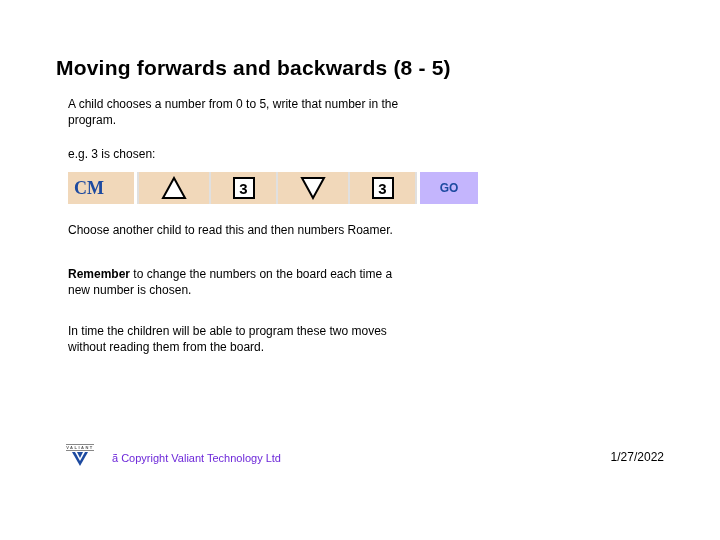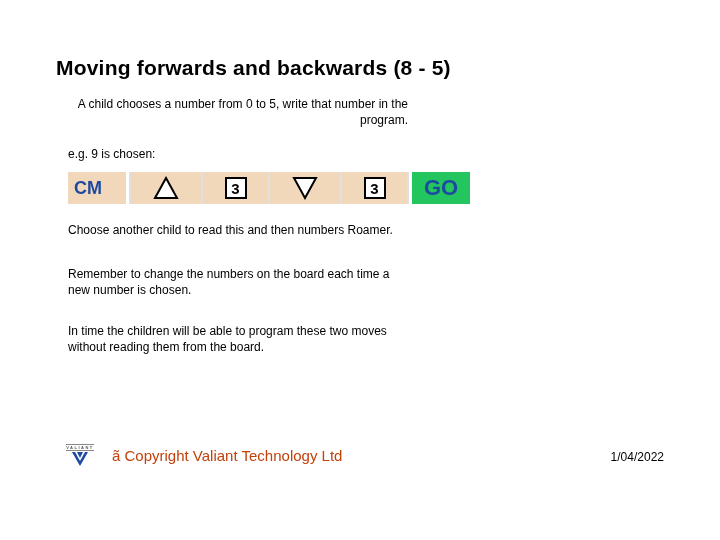"A child chooses a number" .para1 { text-align: right -> none }
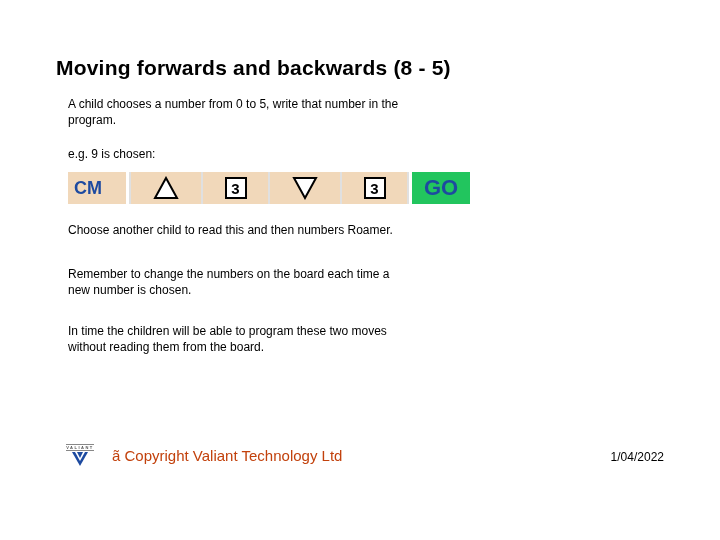"e.g. 9 is chosen:" div.para { text: 9 -> 3 }
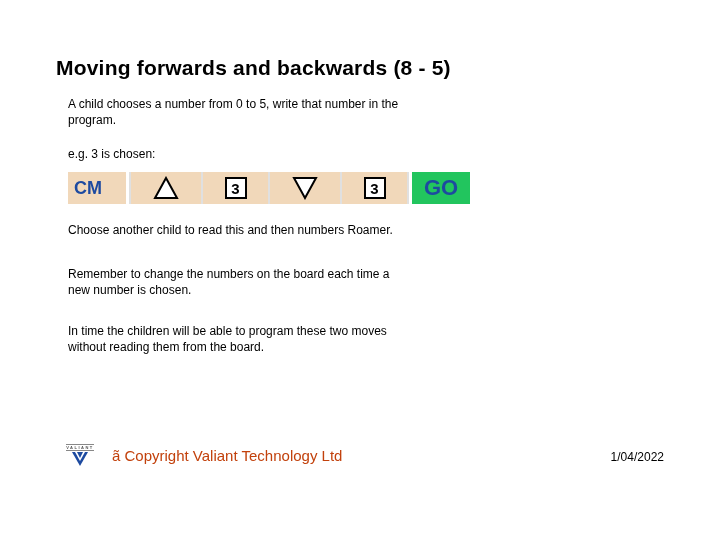"CM" .cm { font-family: none -> Liberation Serif, serif; width: 58px -> 66px }
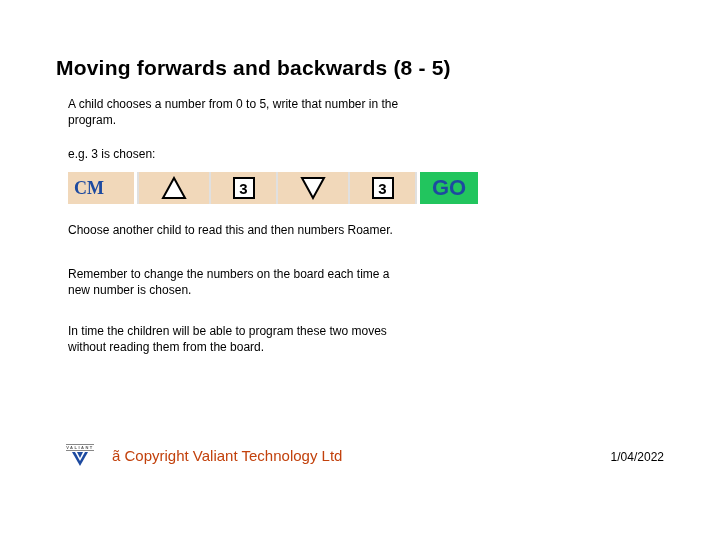"GO" .go { background: #22c55e -> #c4b5fd; font-size: 22px -> 12px }
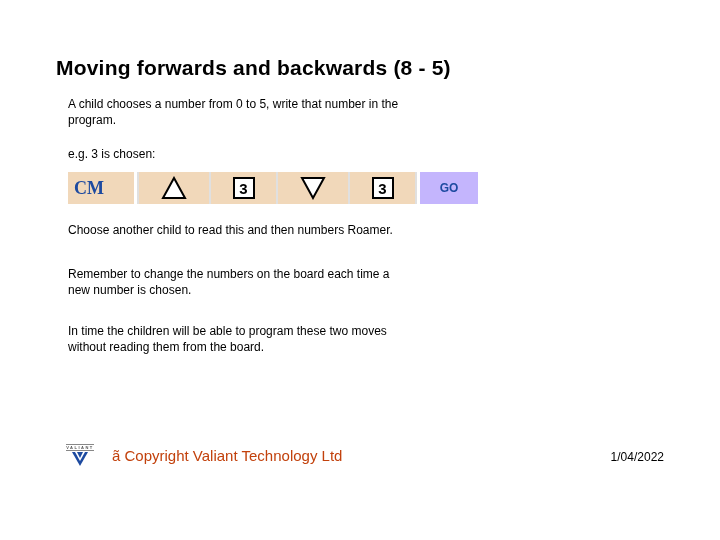"Remember" .para-rem b { font-weight: normal -> bold }
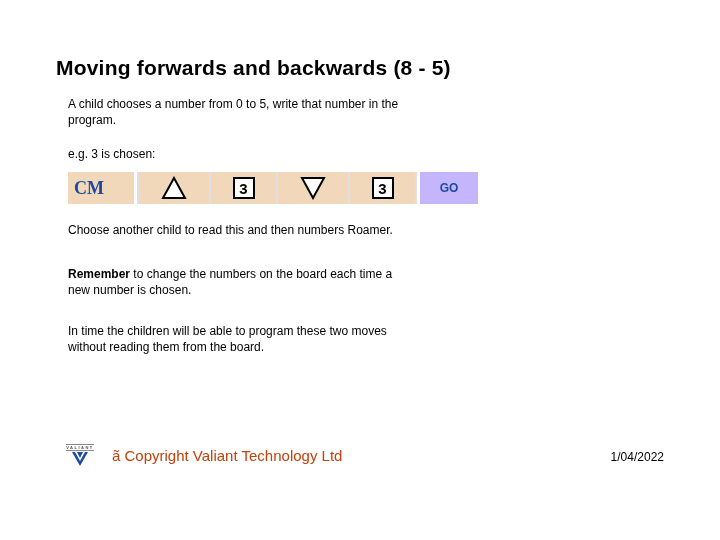"ã Copyright Valiant Technology Ltd" .copyright { color: #c2410c -> #6d28d9; font-size: 15px -> 11px }
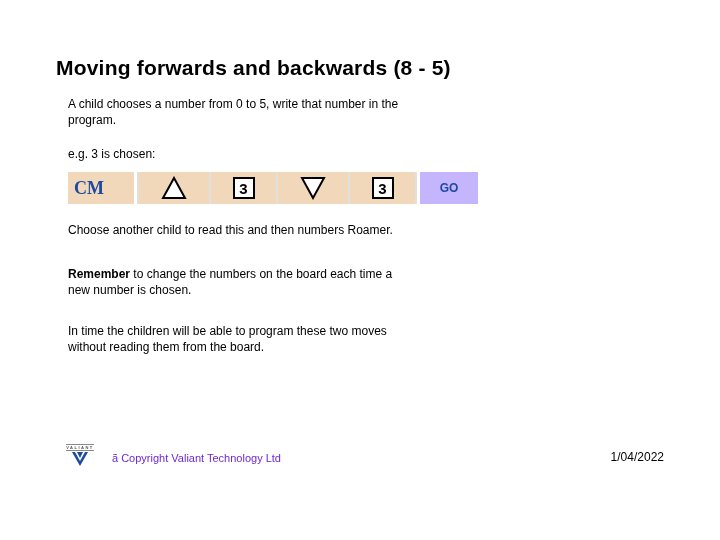"1/04/2022" div.datefoot { text: 1/04/2022 -> 1/27/2022 }
